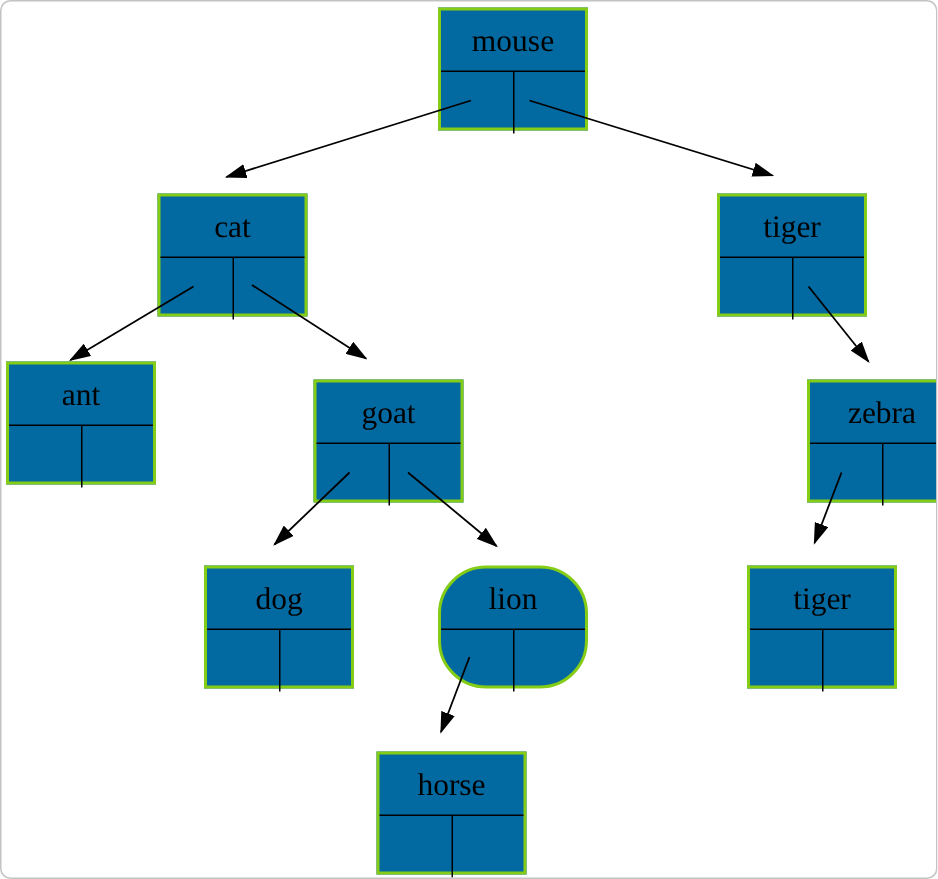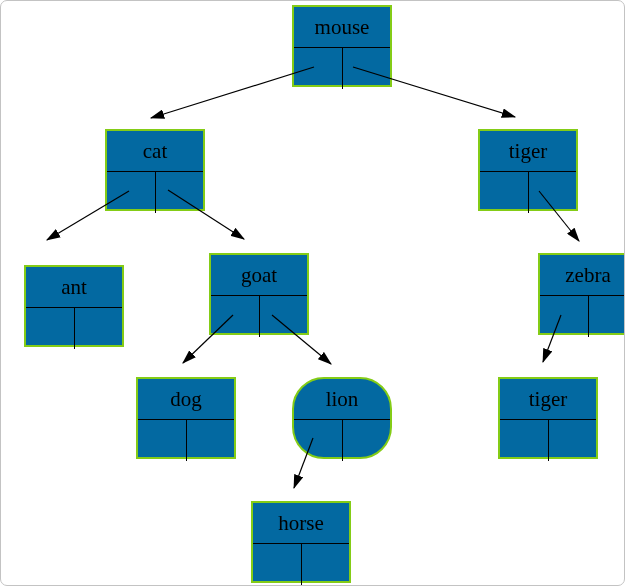"ant" div.node { margin-left: 20px -> none; top: 264px -> 240px }
